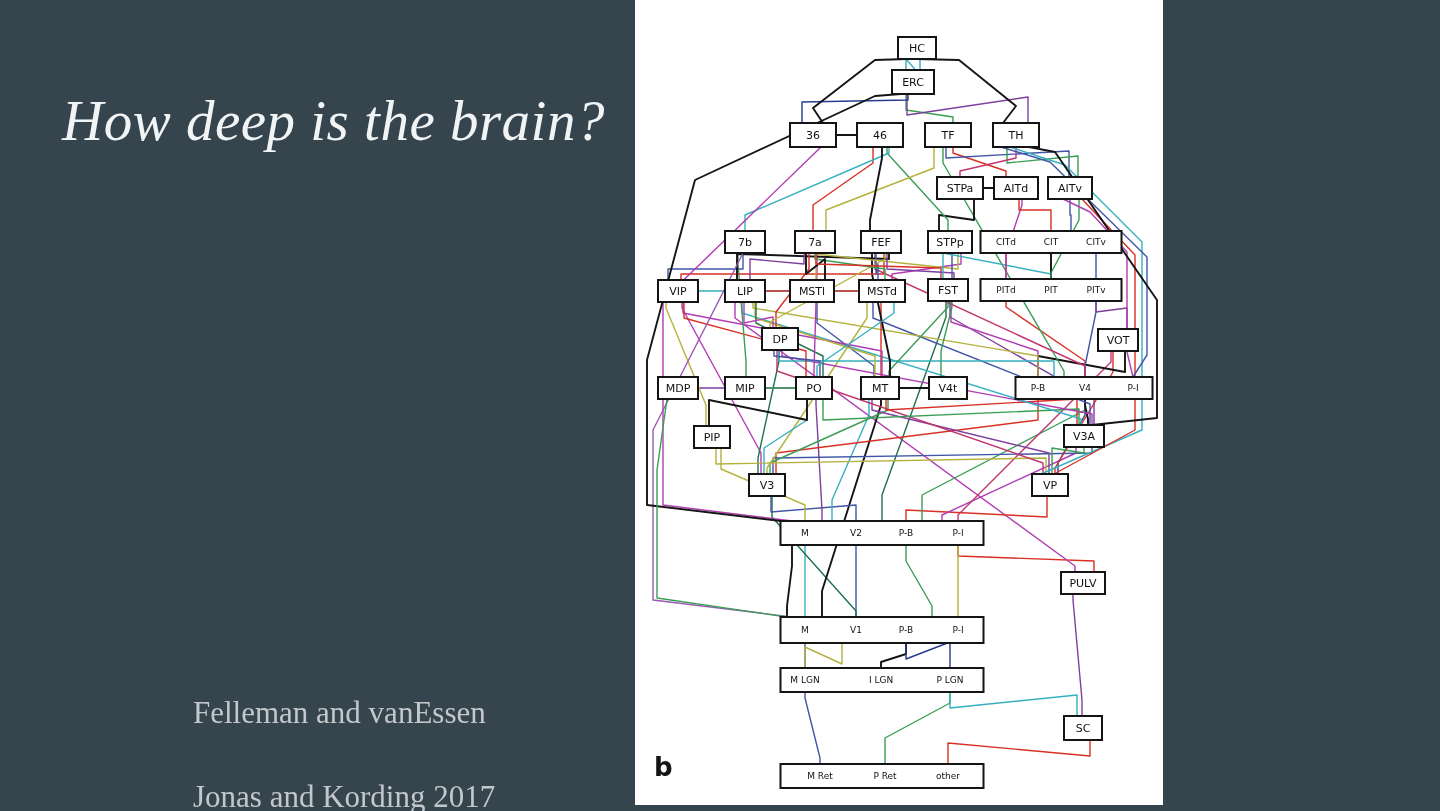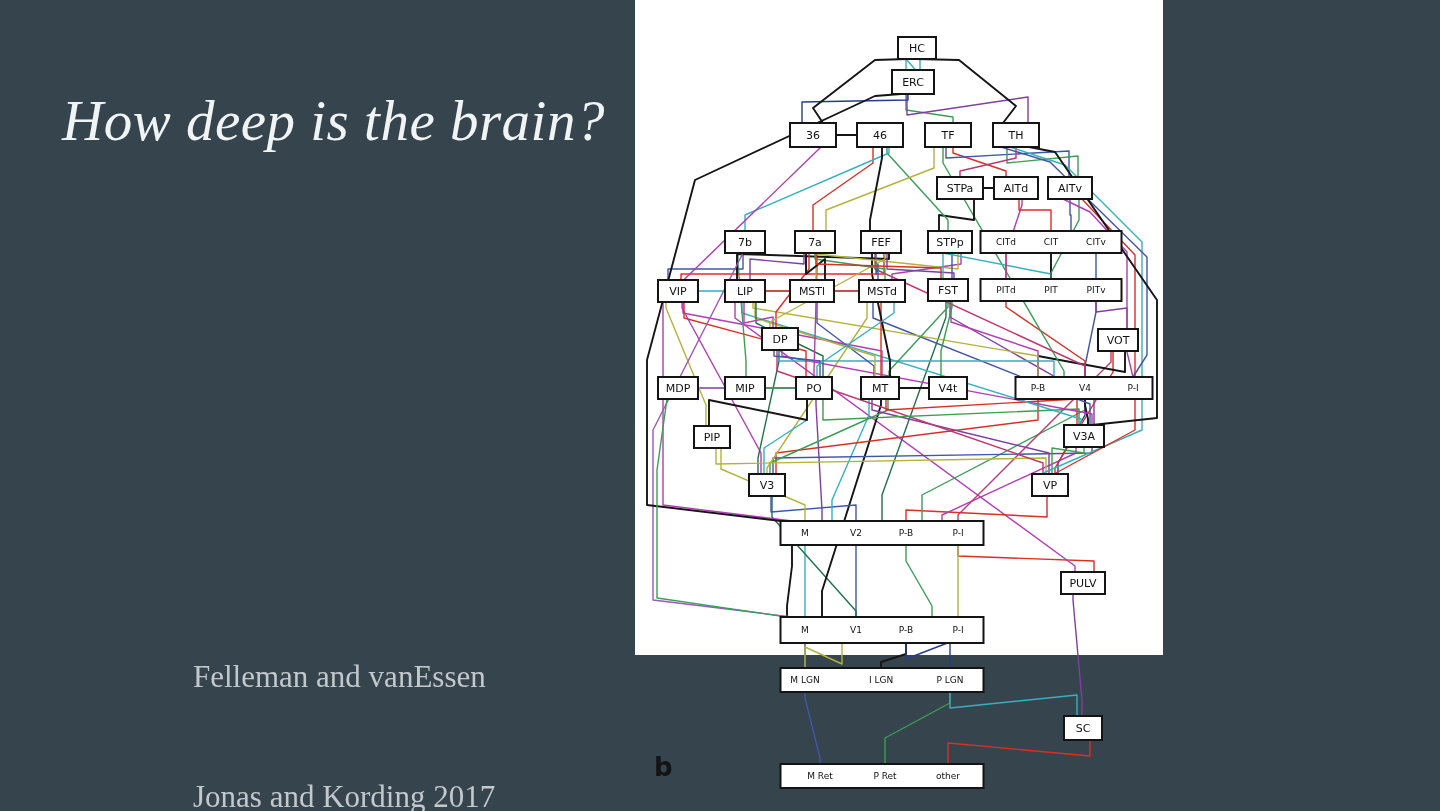"HC" .figure-panel { height: 655px -> 805px }
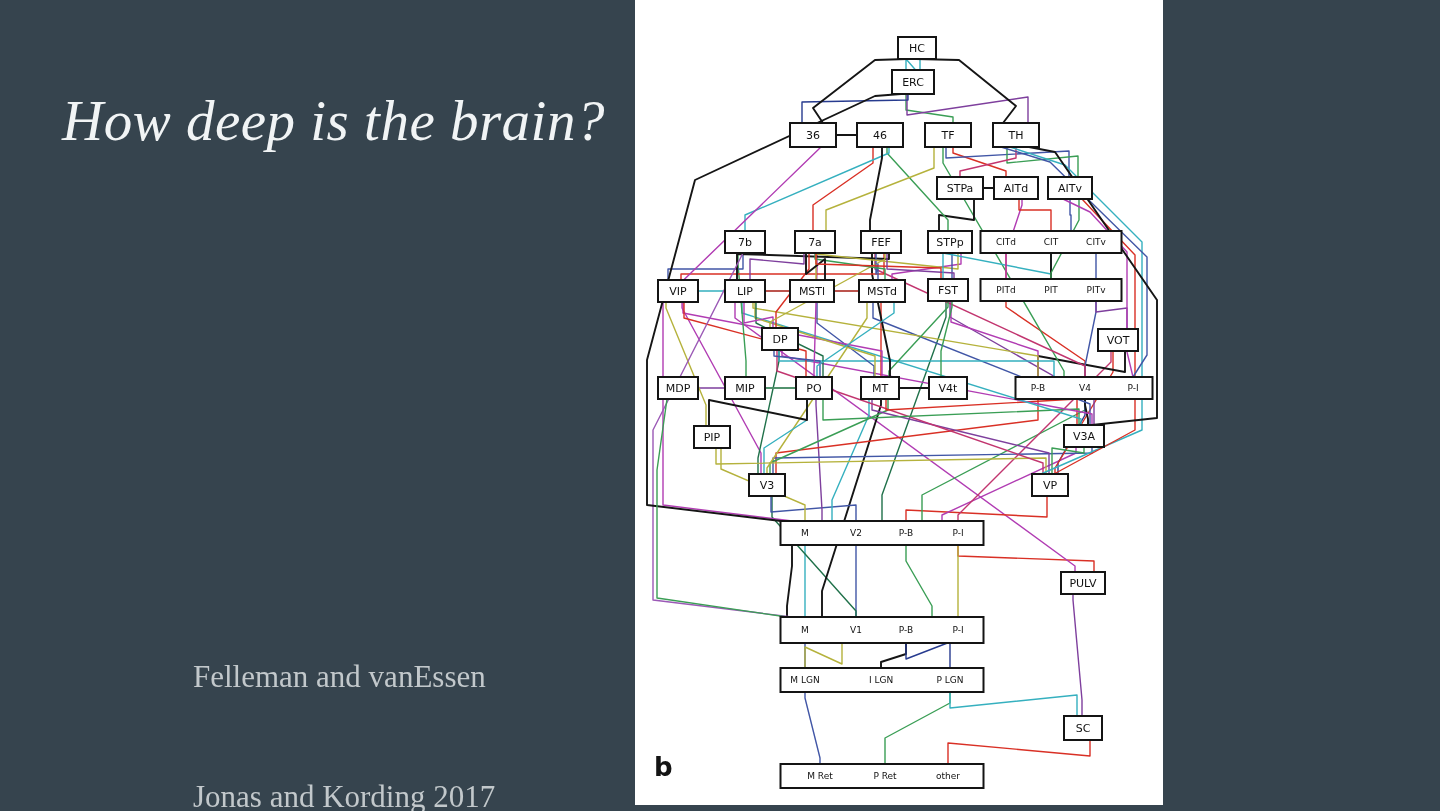"Felleman and vanEssen" .credit-1 { top: 659px -> 695px }
